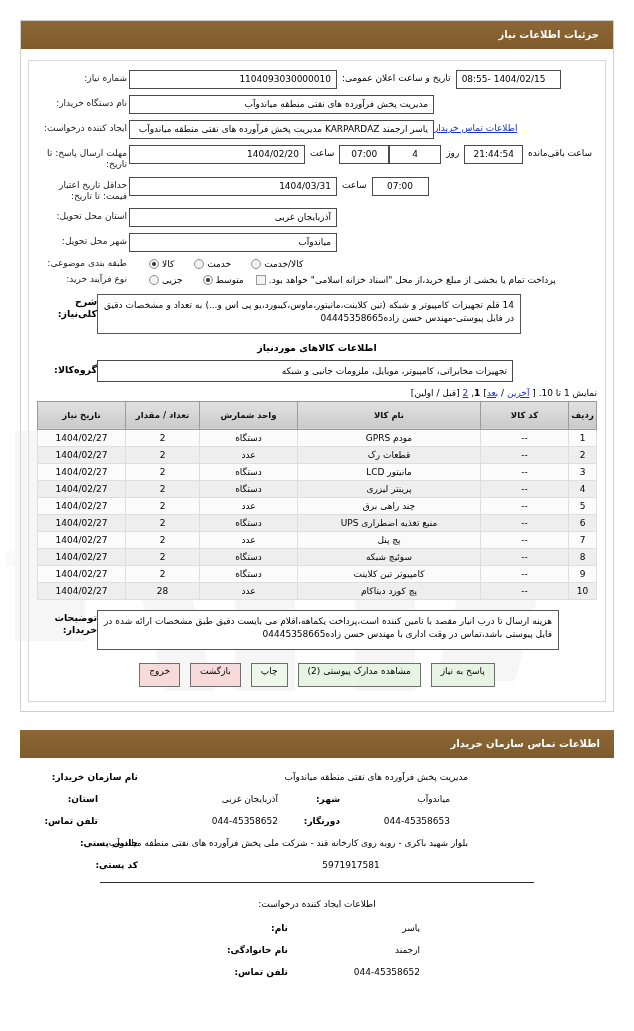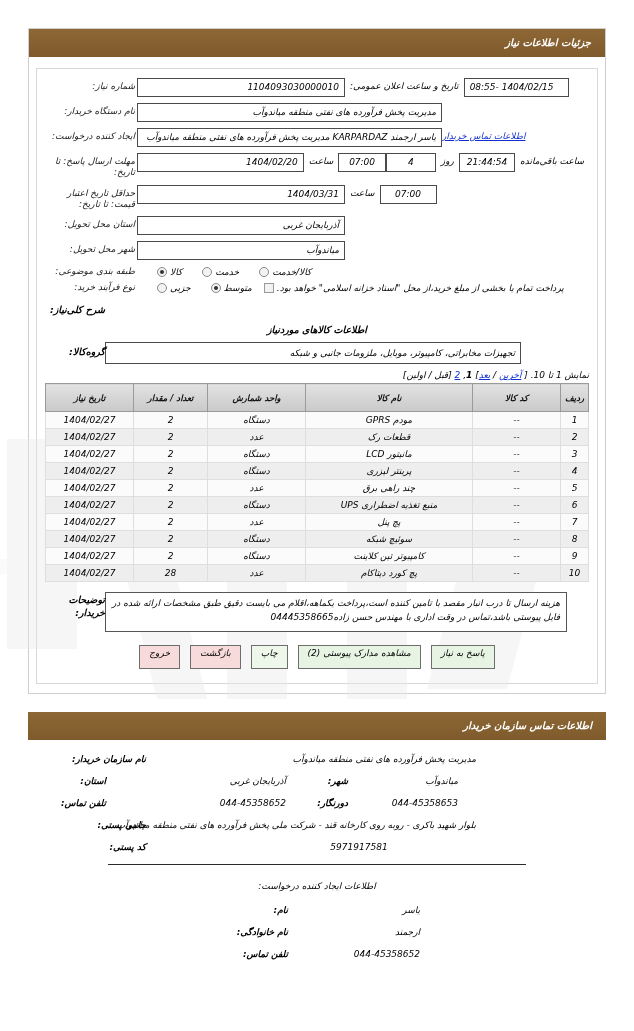"جزئیات اطلاعات نیاز" .page { font-style: italic -> none; padding: 12px -> 4px }
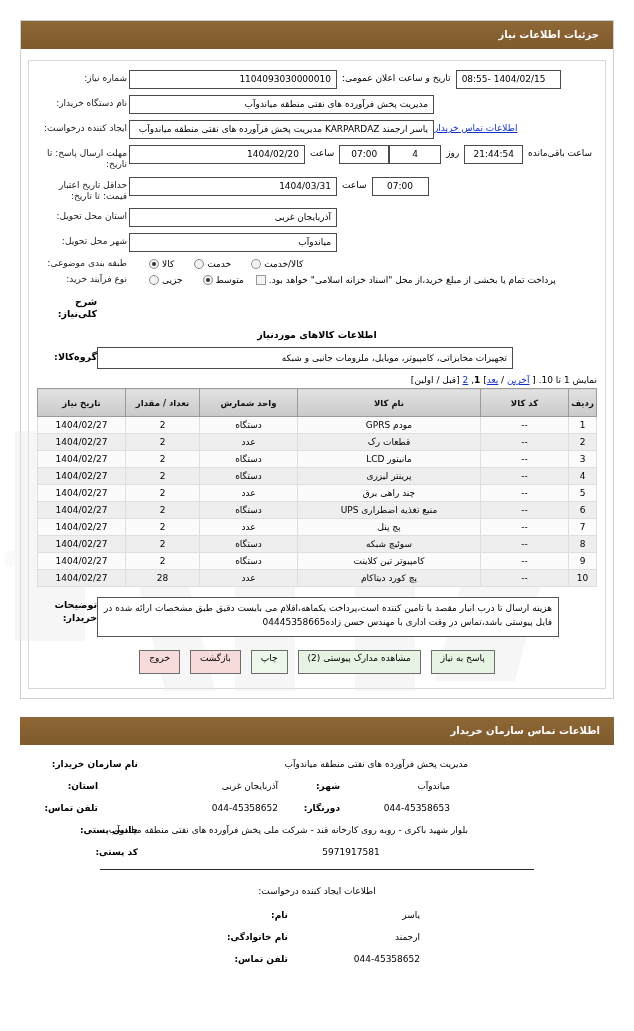"14 قلم تجهیزات کامپیوتر و" div.desc-box { html: none -> <div>14 قلم تجهیزات کامپیوتر و شبکه (تین کلاینت،مانیتور،ماوس،کیبورد،یو پی اس و...) به تعداد و مشخصات دقیق در فایل پیوستی-مهندس حسن زاده04445358665</div> }
